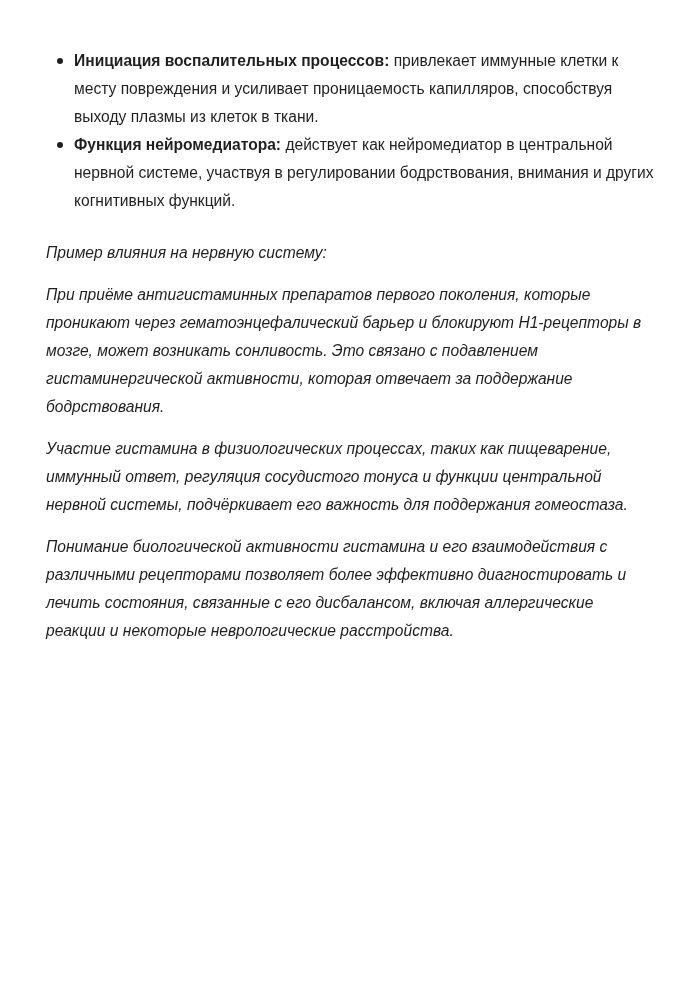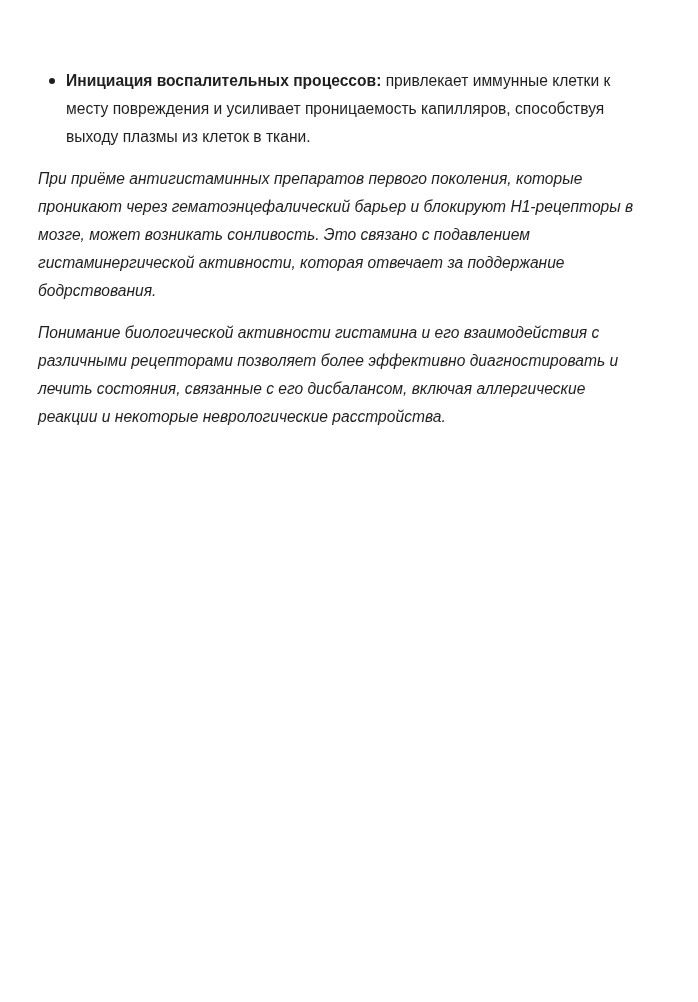"Инициация воспалительных процессов:" .content { left: 38px -> 46px; margin-top: 20px -> none }
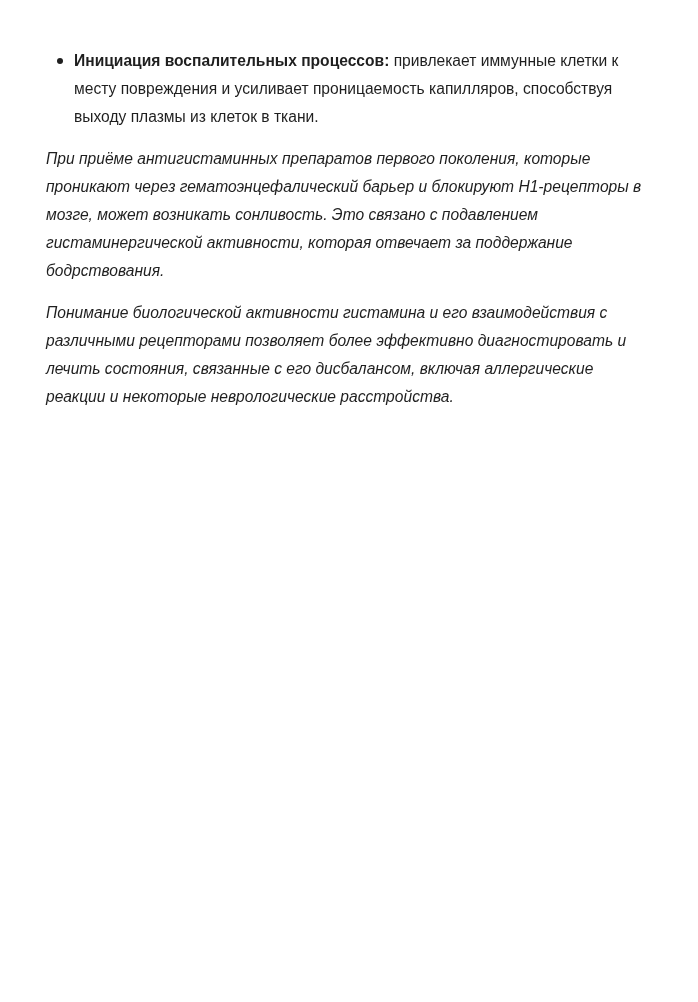"Функция нейромедиатора: действует как" li { html: none -> <li> <span></span> <b>Функция нейромедиатора:</b><span> действует как нейромедиатор в центральной нервной системе, участвуя в регулировании бодрствования, внимания и других когнитивных функций.</span> </li> }
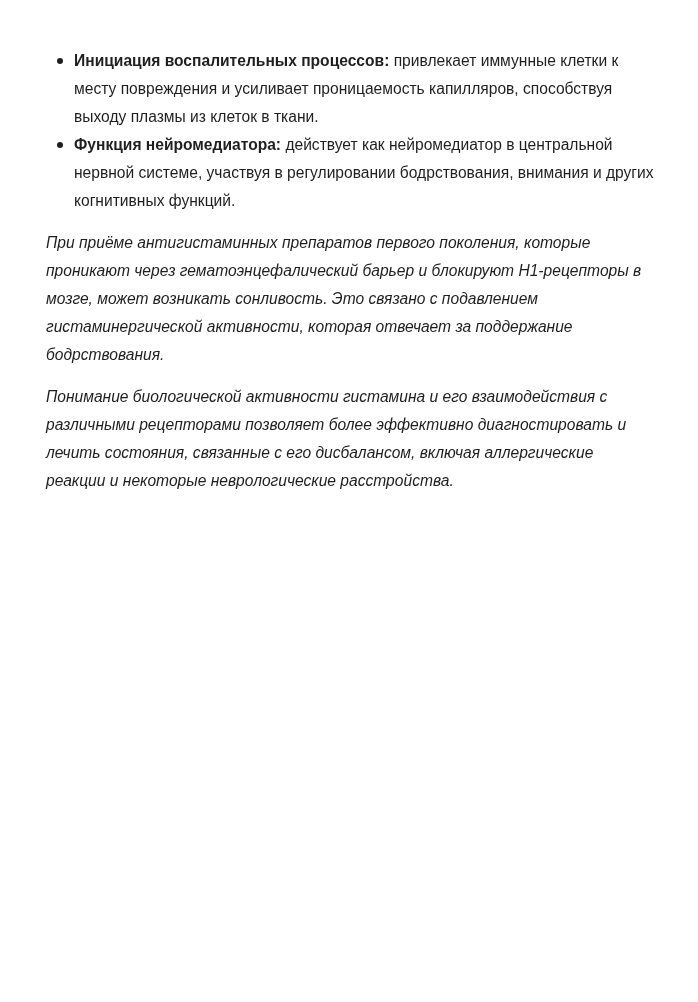"Пример влияния на нервную систему:" p.italic-heading { html: none -> <p>Пример влияния на нервную систему:</p> }
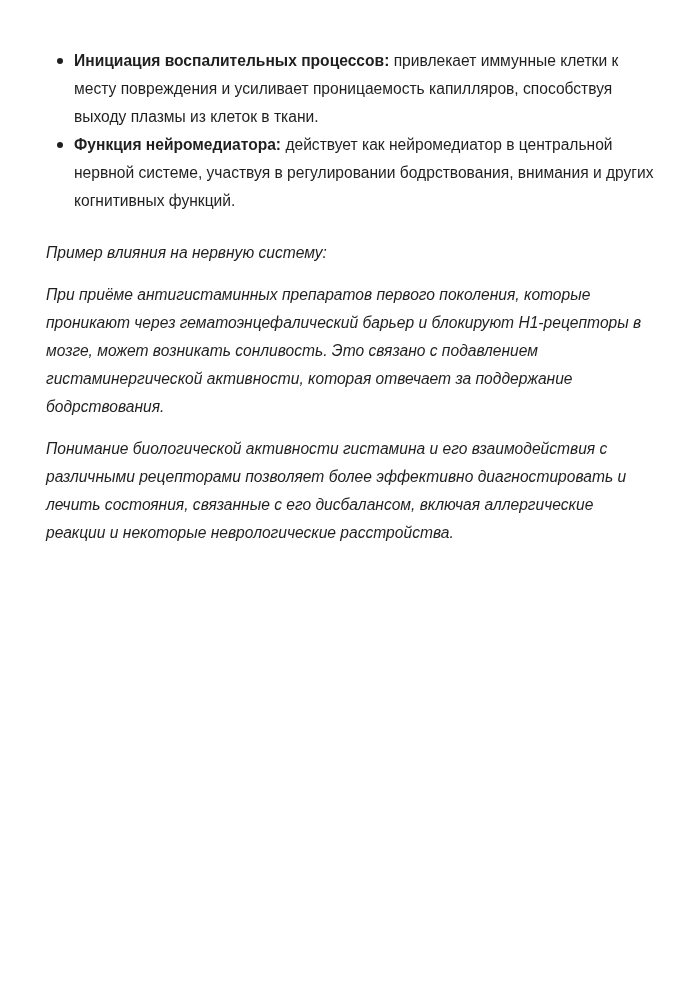"Участие гистамина в физиологических" p.para { html: none -> <p>Участие гистамина в физиологических процессах, таких как пищеварение, иммунный ответ, регуляция сосудистого тонуса и функции центральной нервной системы, подчёркивает его важность для поддержания гомеостаза.</p> }
